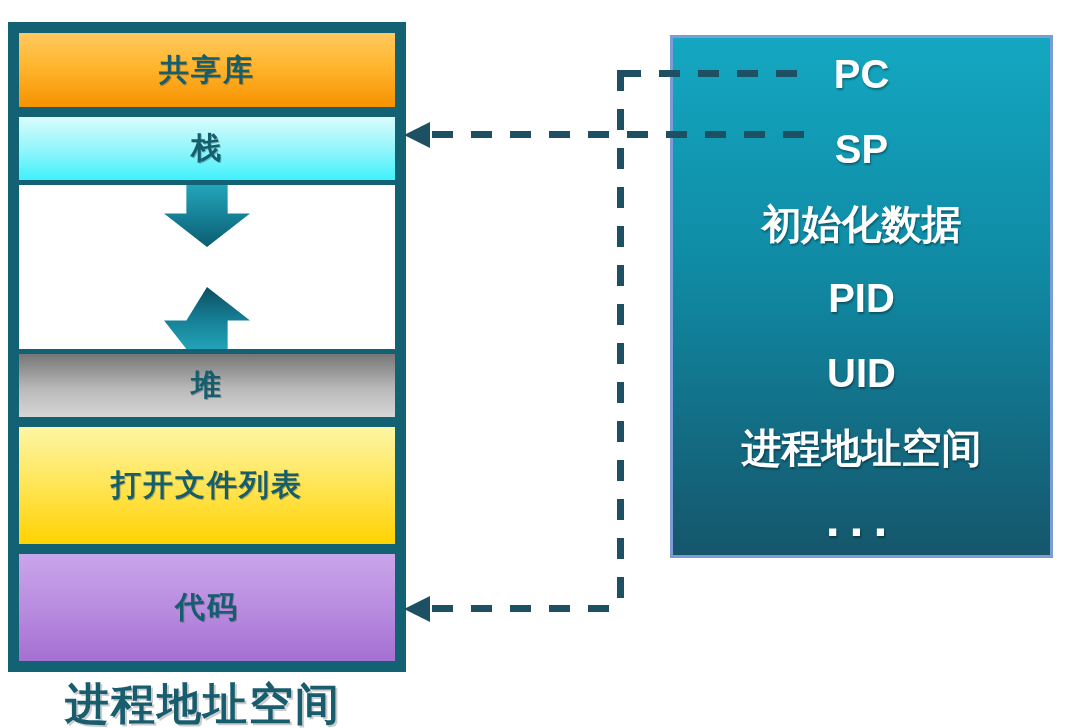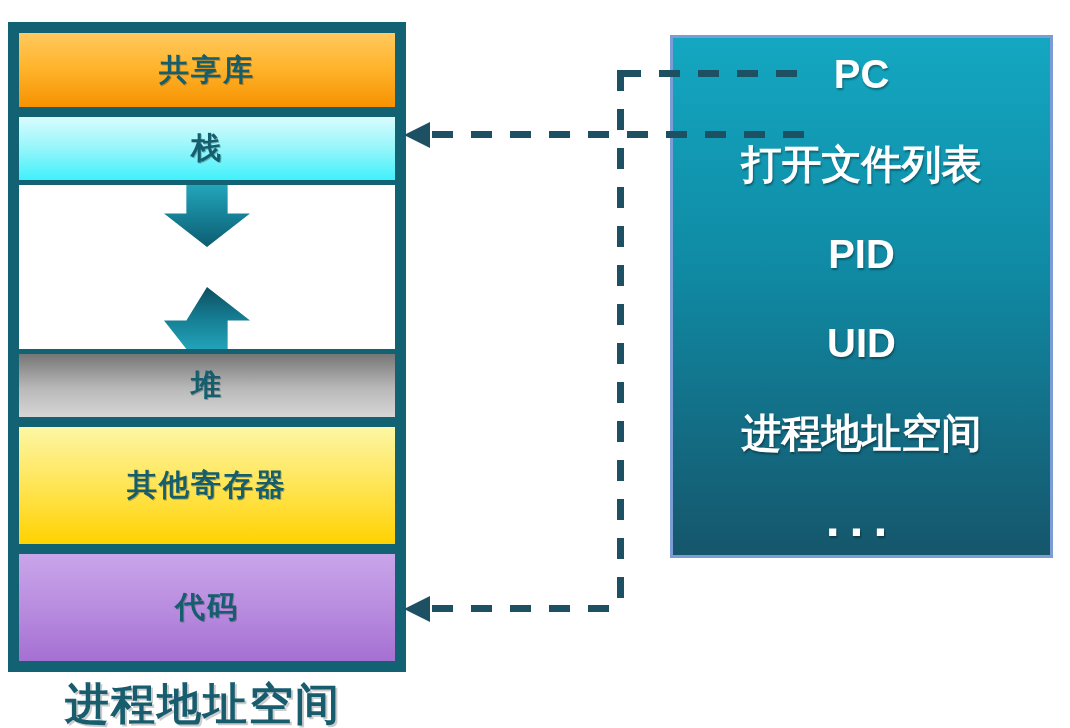"SP" div.pcb-line { html: none -> <div>SP</div> }
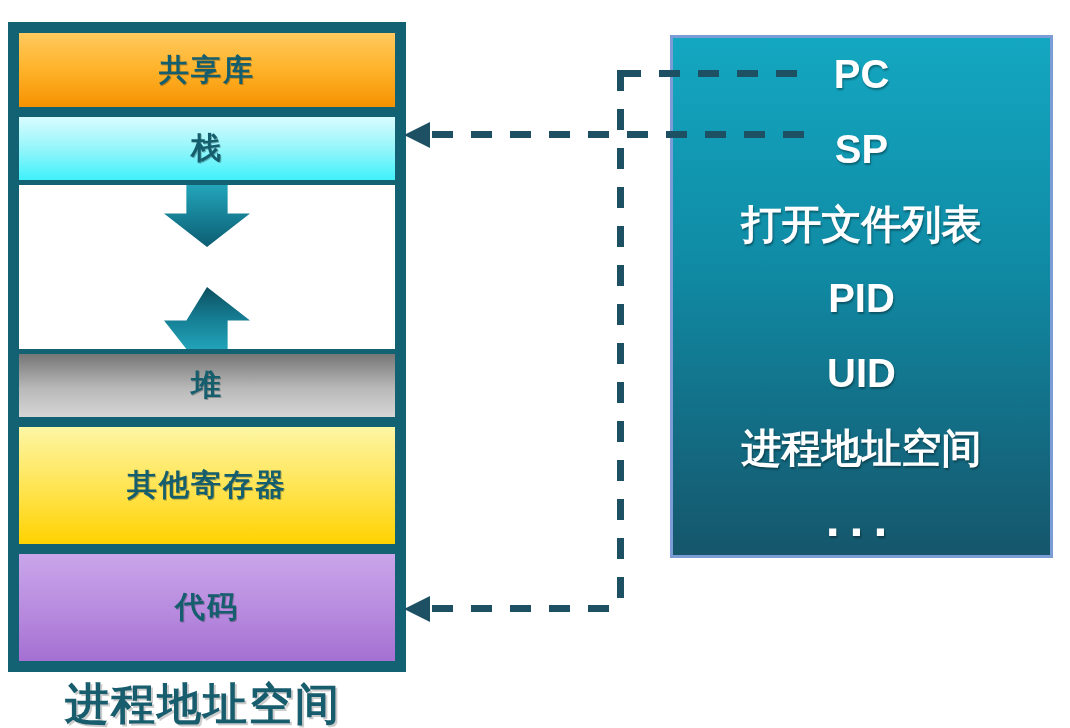"打开文件列表" div.pcb-line { text: 打开文件列表 -> 初始化数据 }
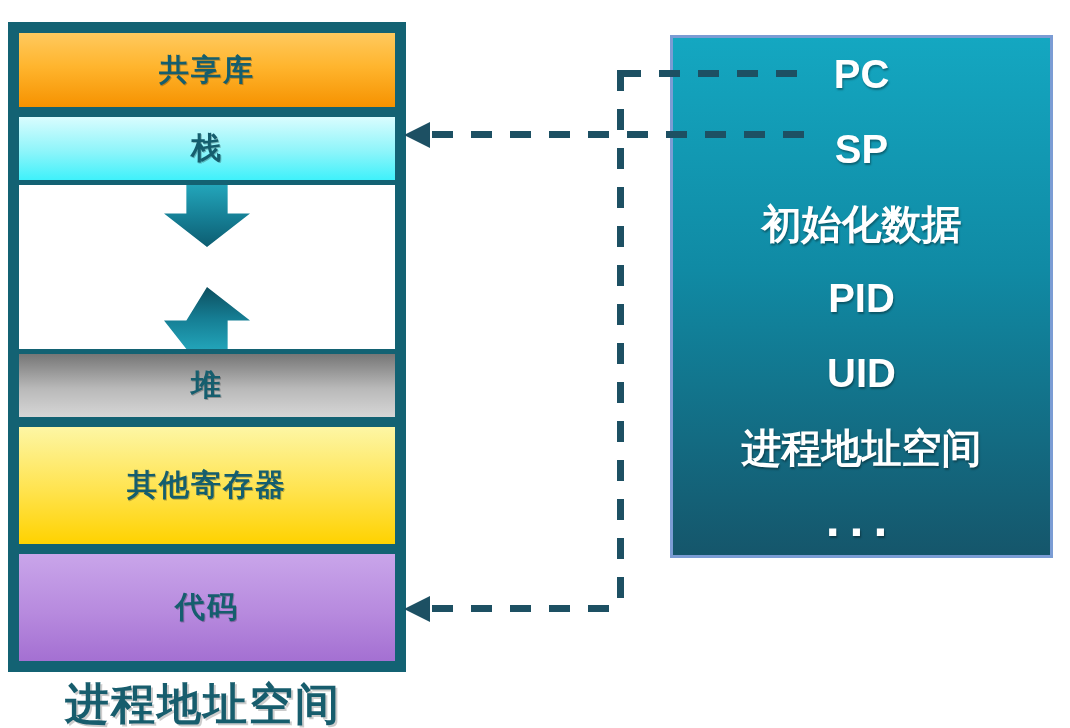"其他寄存器" span.seg-label { text: 其他寄存器 -> 打开文件列表 }
